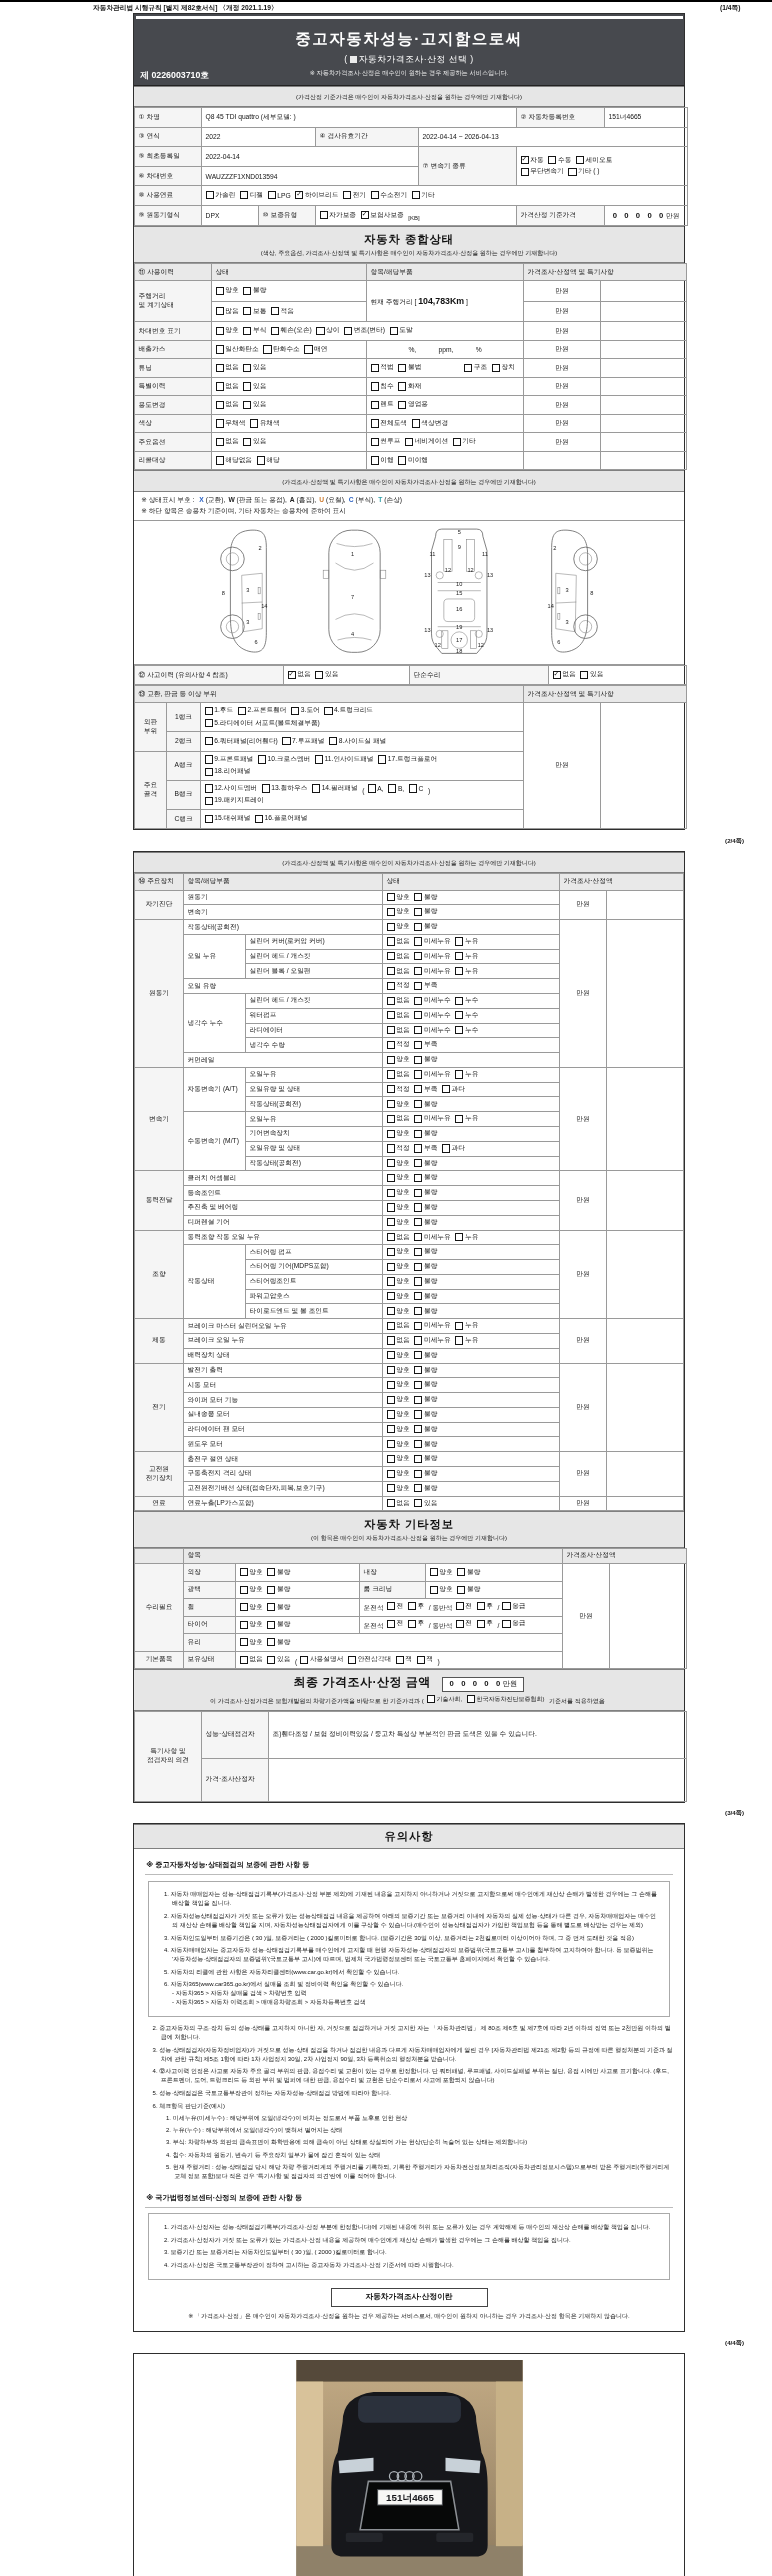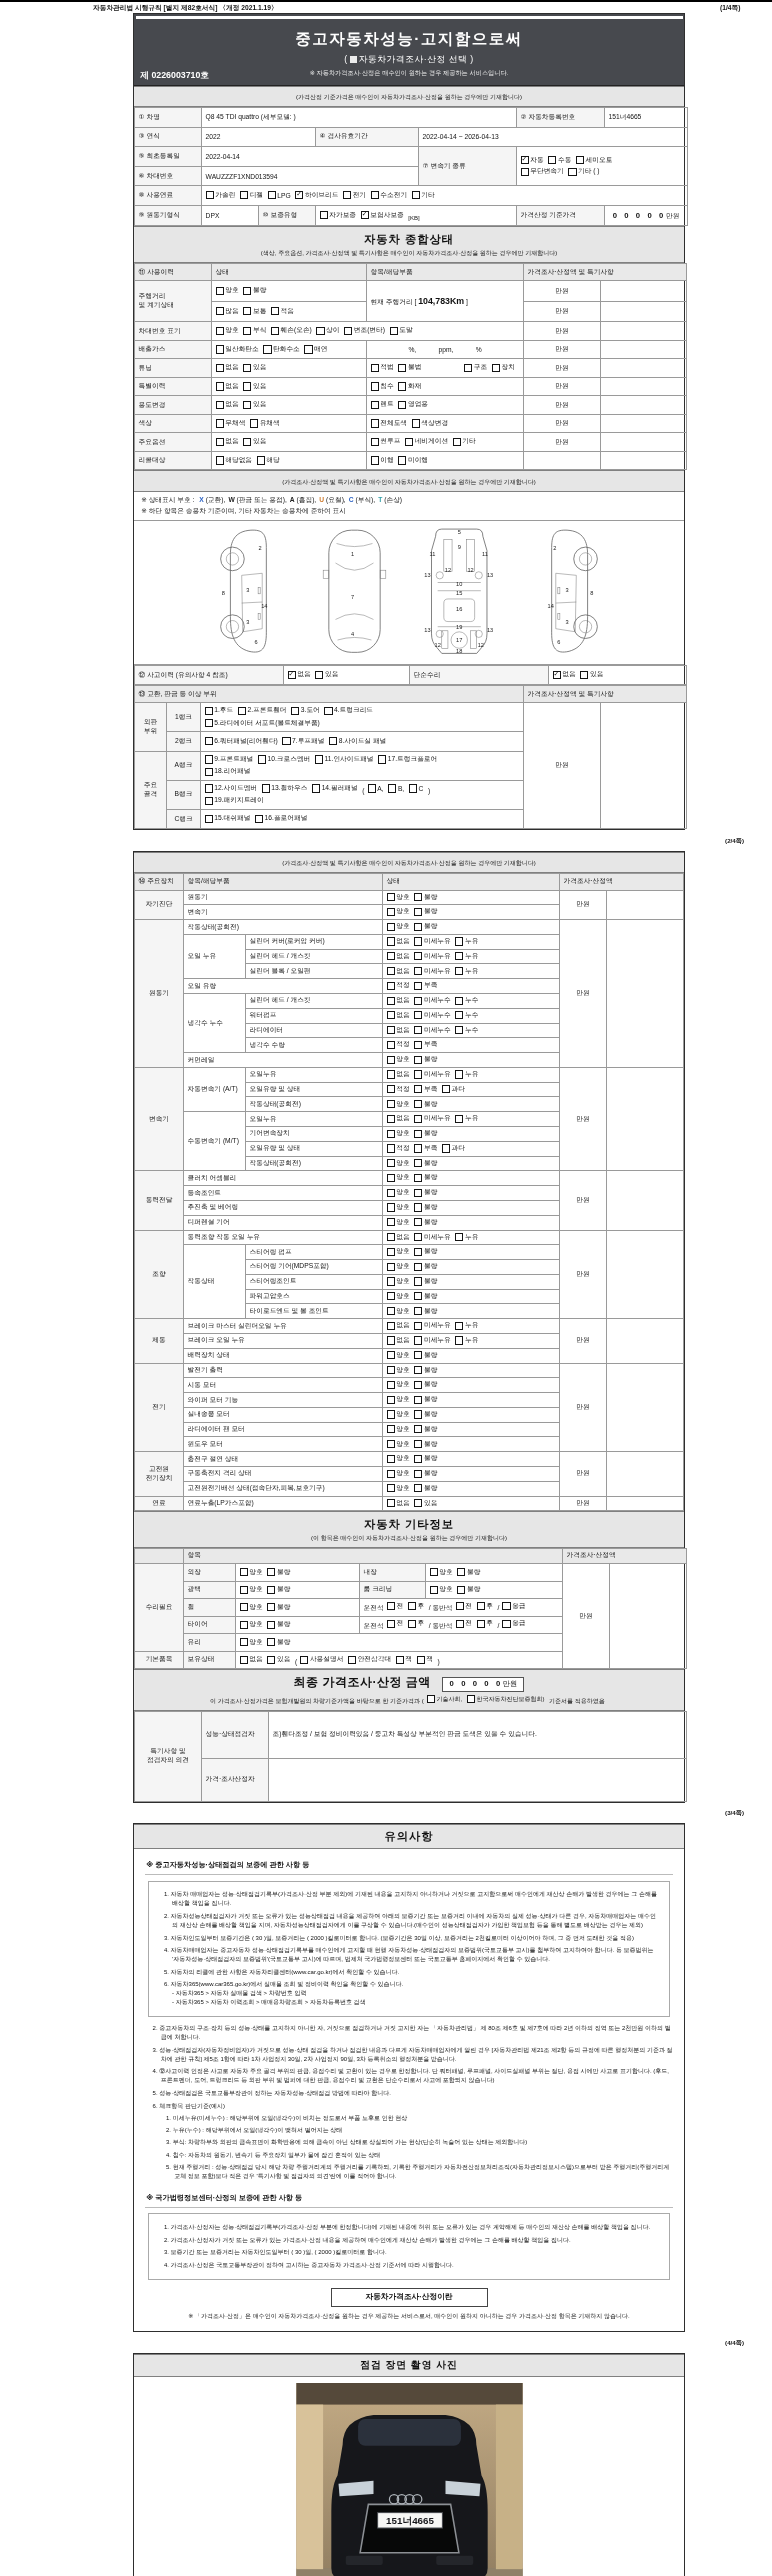"점검 장면 촬영 사진" div.band { html: <div> <div>점검 장면 촬영 사진</div> </div> -> none }
